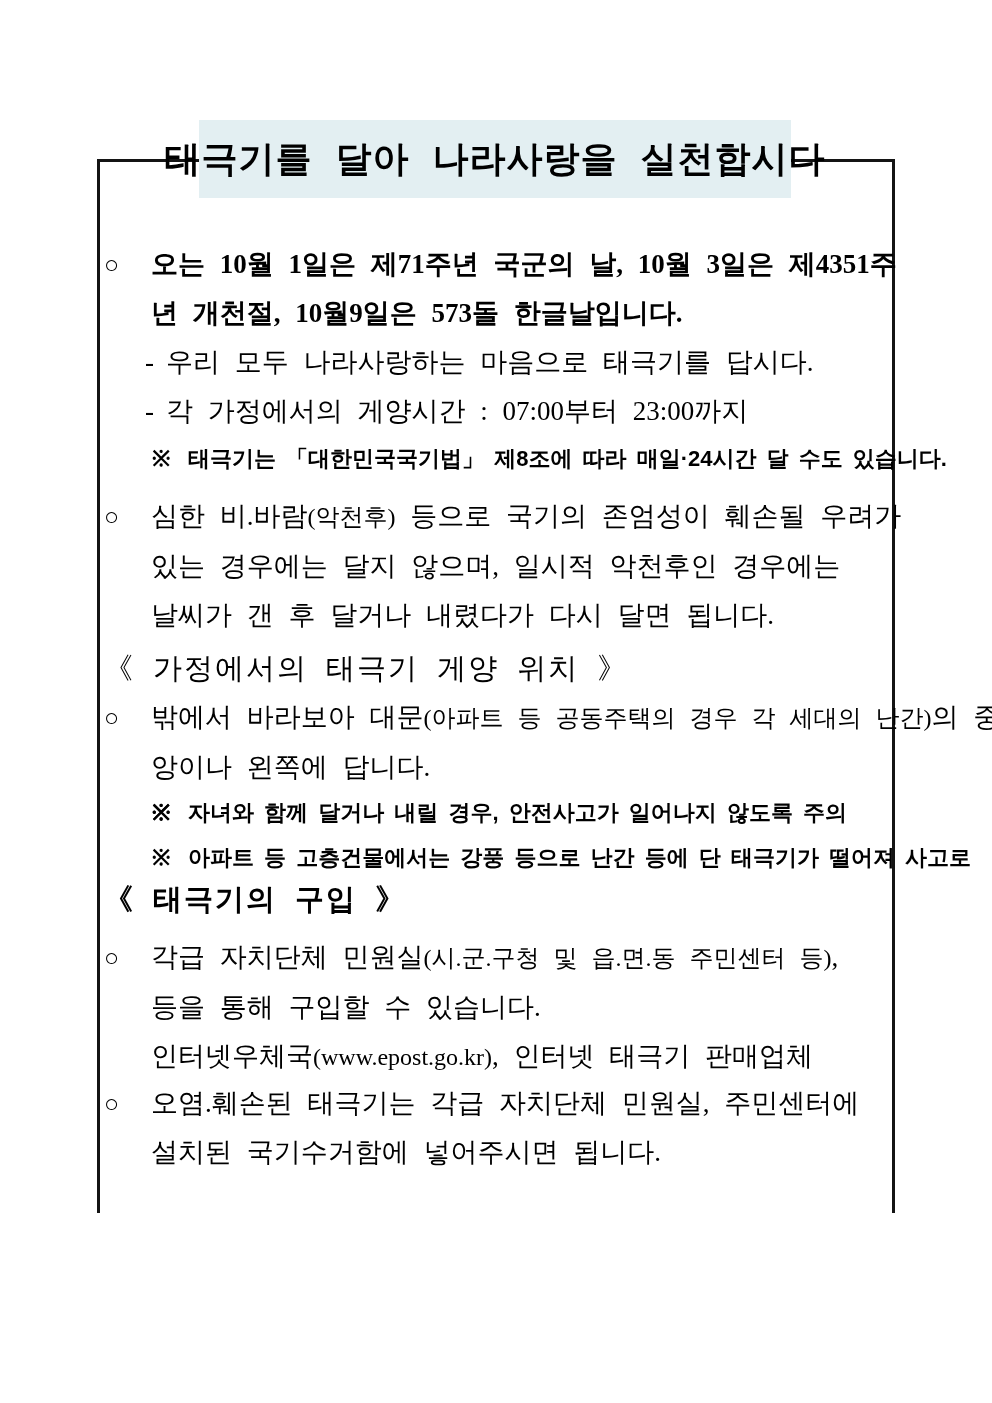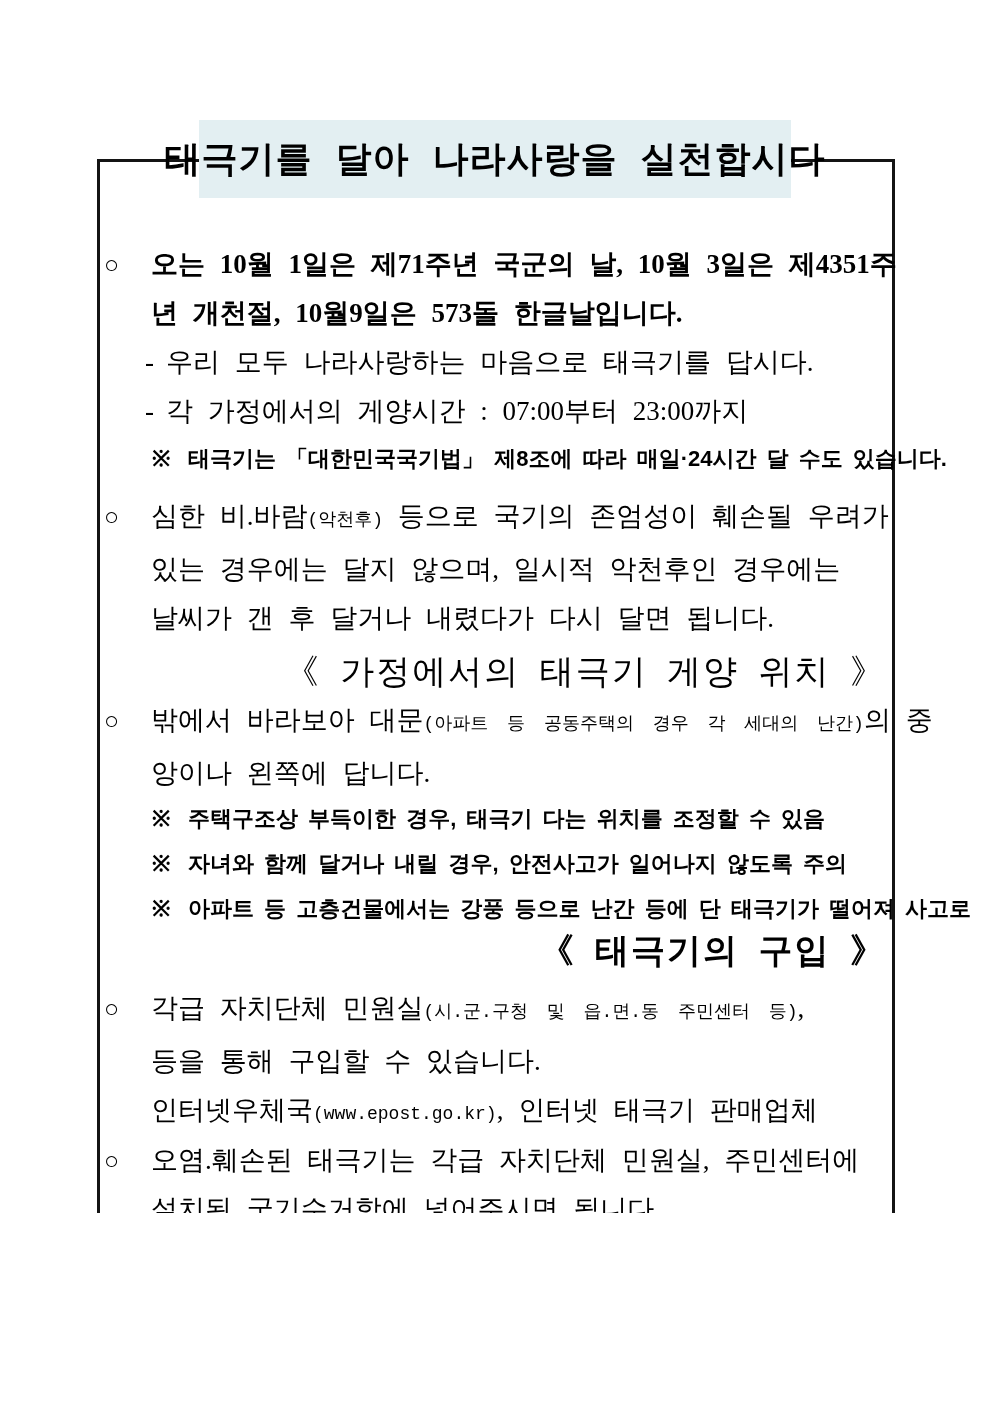"(악천후)" .paren { font-family: Liberation Mono, monospace -> none; font-size: 18px -> 24px }
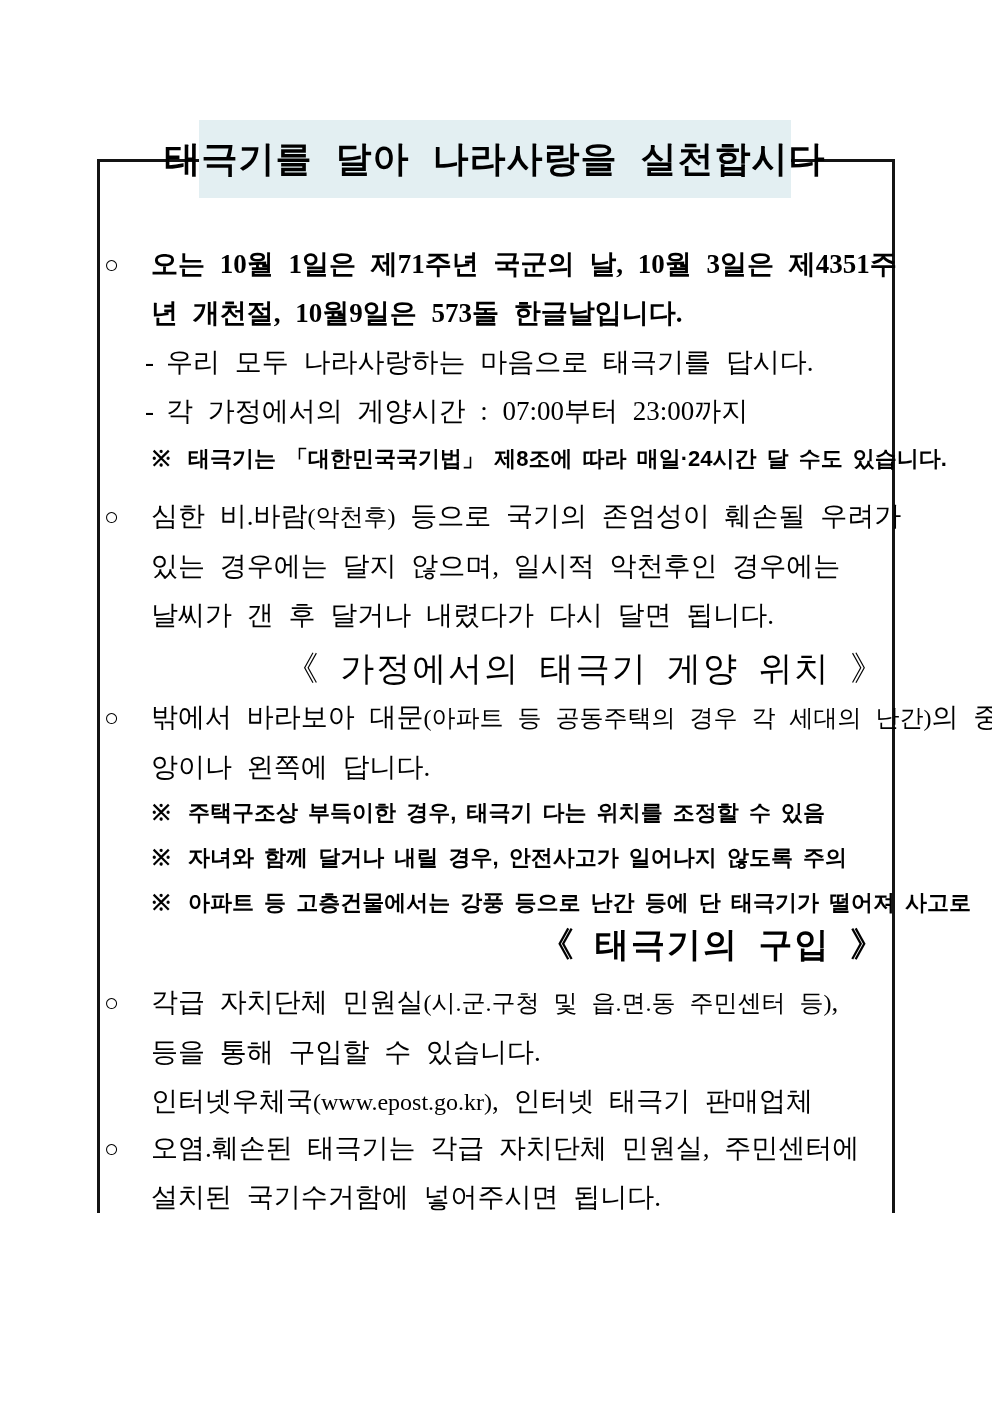"《 가정에서의 태극기 게양 위치" .heading { font-size: 34px -> 29px; text-align: right -> left }
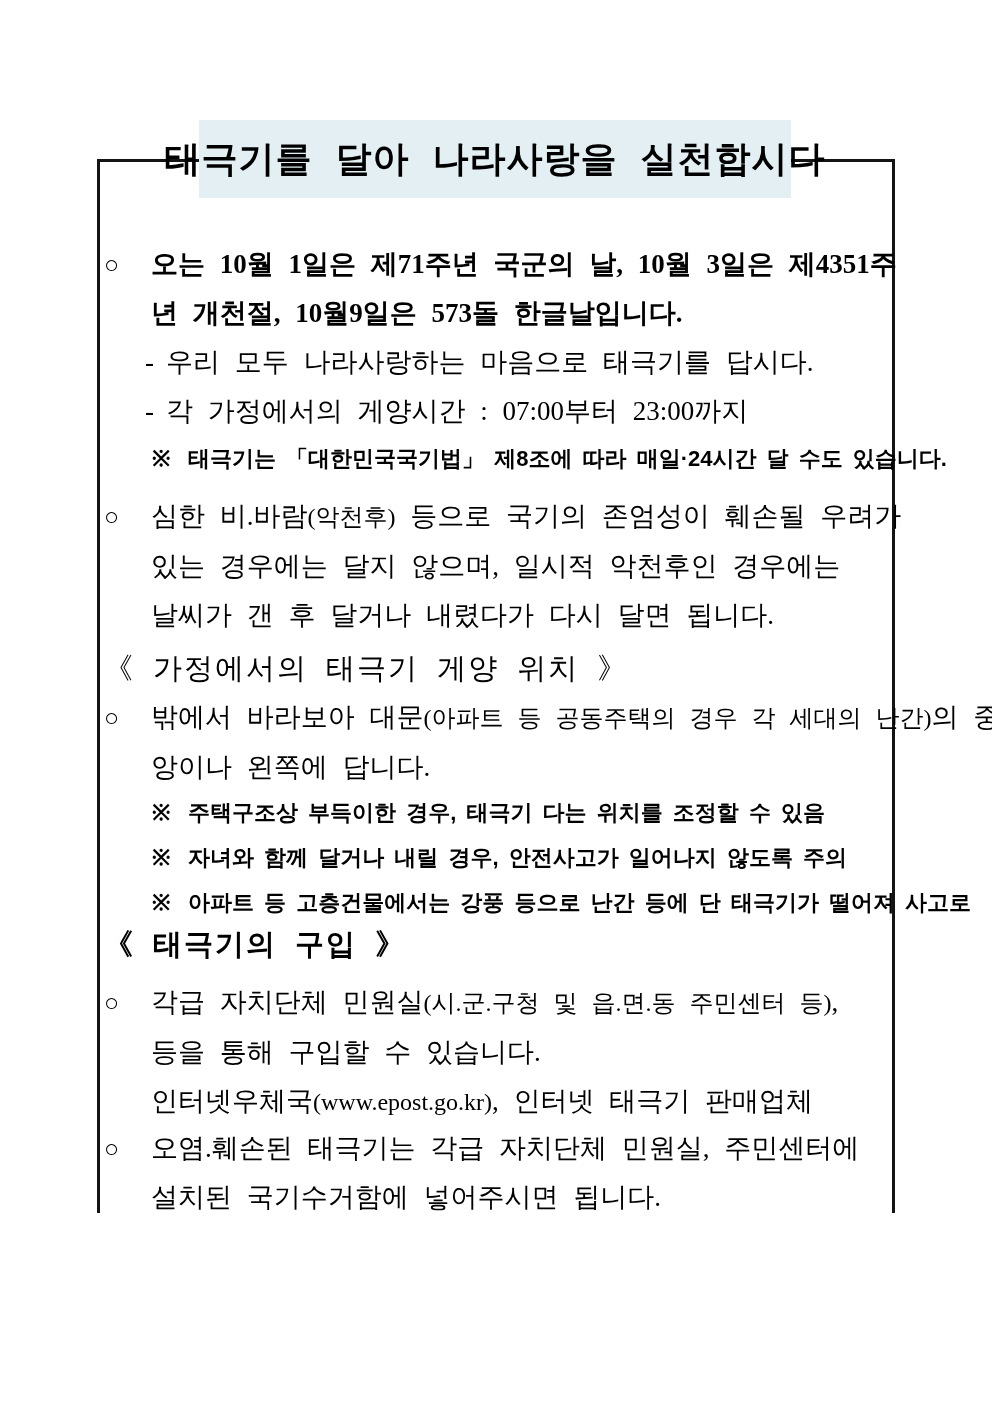"주택구조상 부득이한 경우, 태극기 다는" span { html: <span>주택구조상 부득이한 경우, 태극기 다는 위치를 조정할 수 있음</span> -> none }
